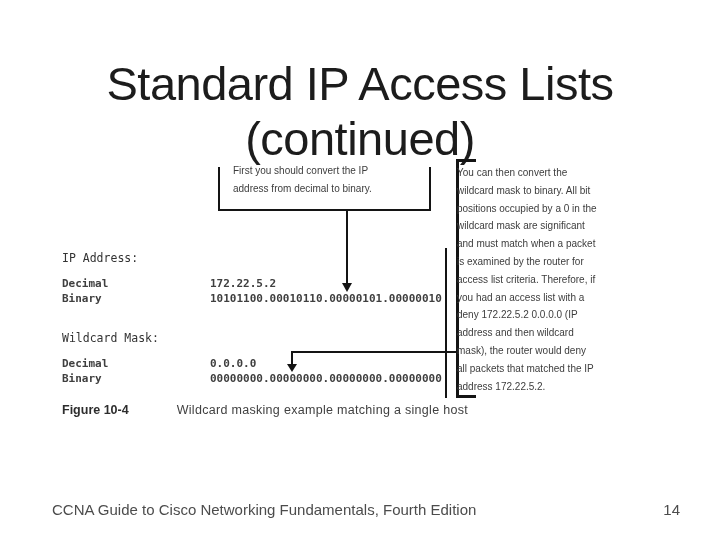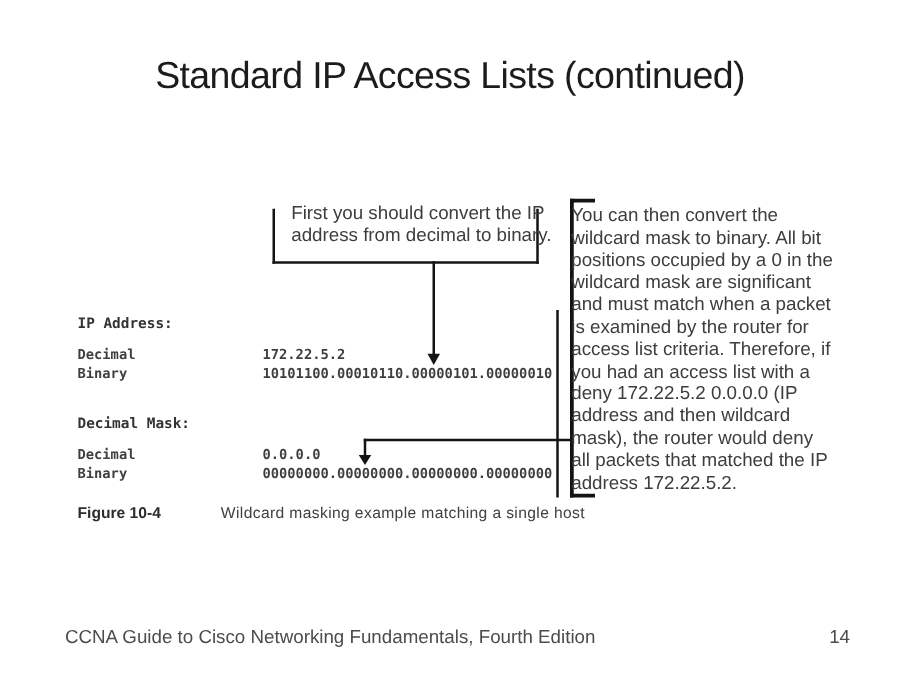"Standard IP Access Lists (continued)" #slide-title { font-size: 30px -> 47px; top: 44px -> 56px }
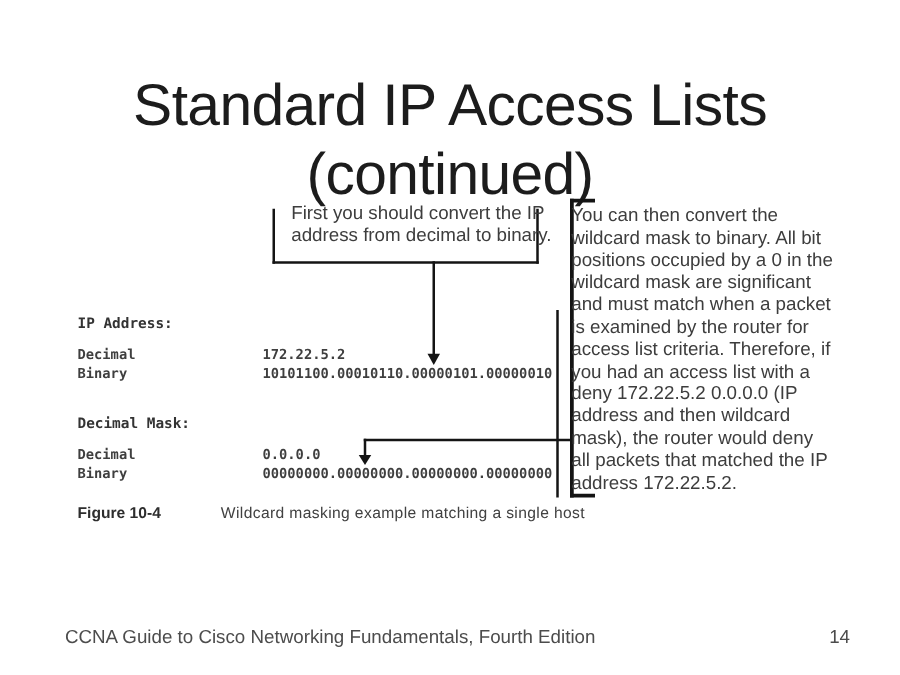"First you should convert the" .callout { font-size: 15px -> 10px }
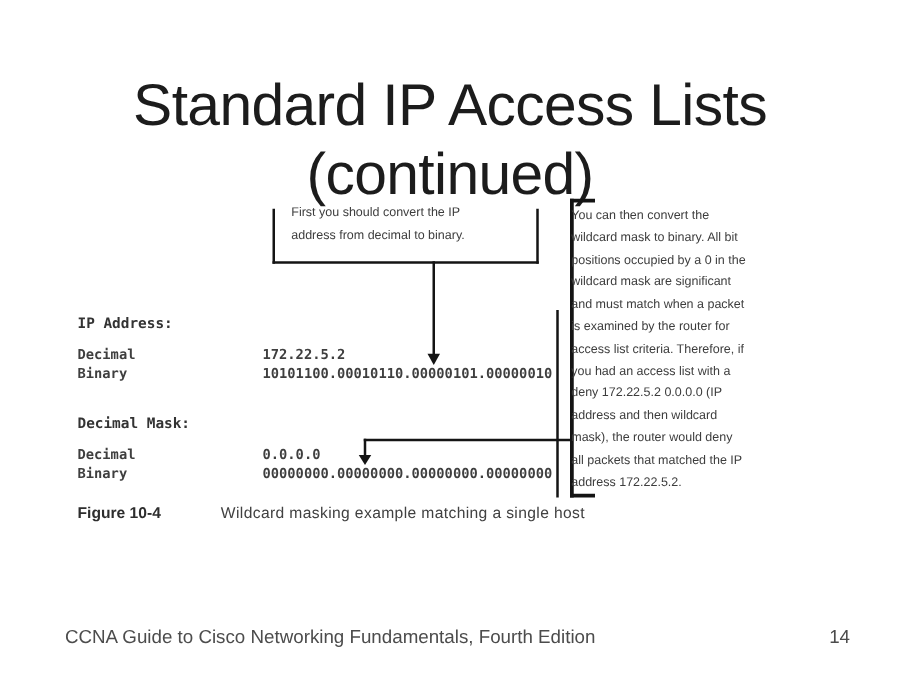"IP Address:" .mono-heading { font-weight: bold -> normal }
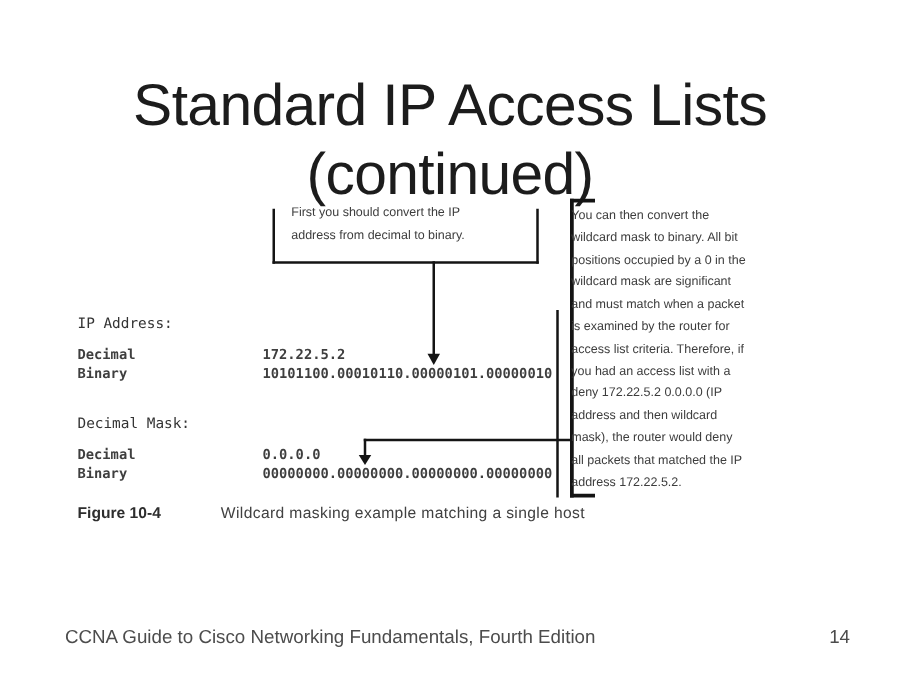"Decimal Mask:" div.abs { text: Decimal -> Wildcard }
